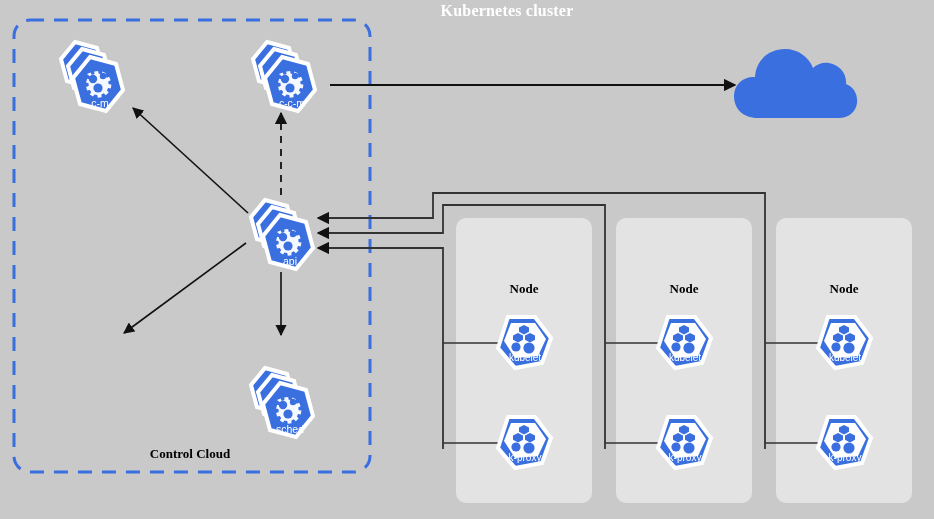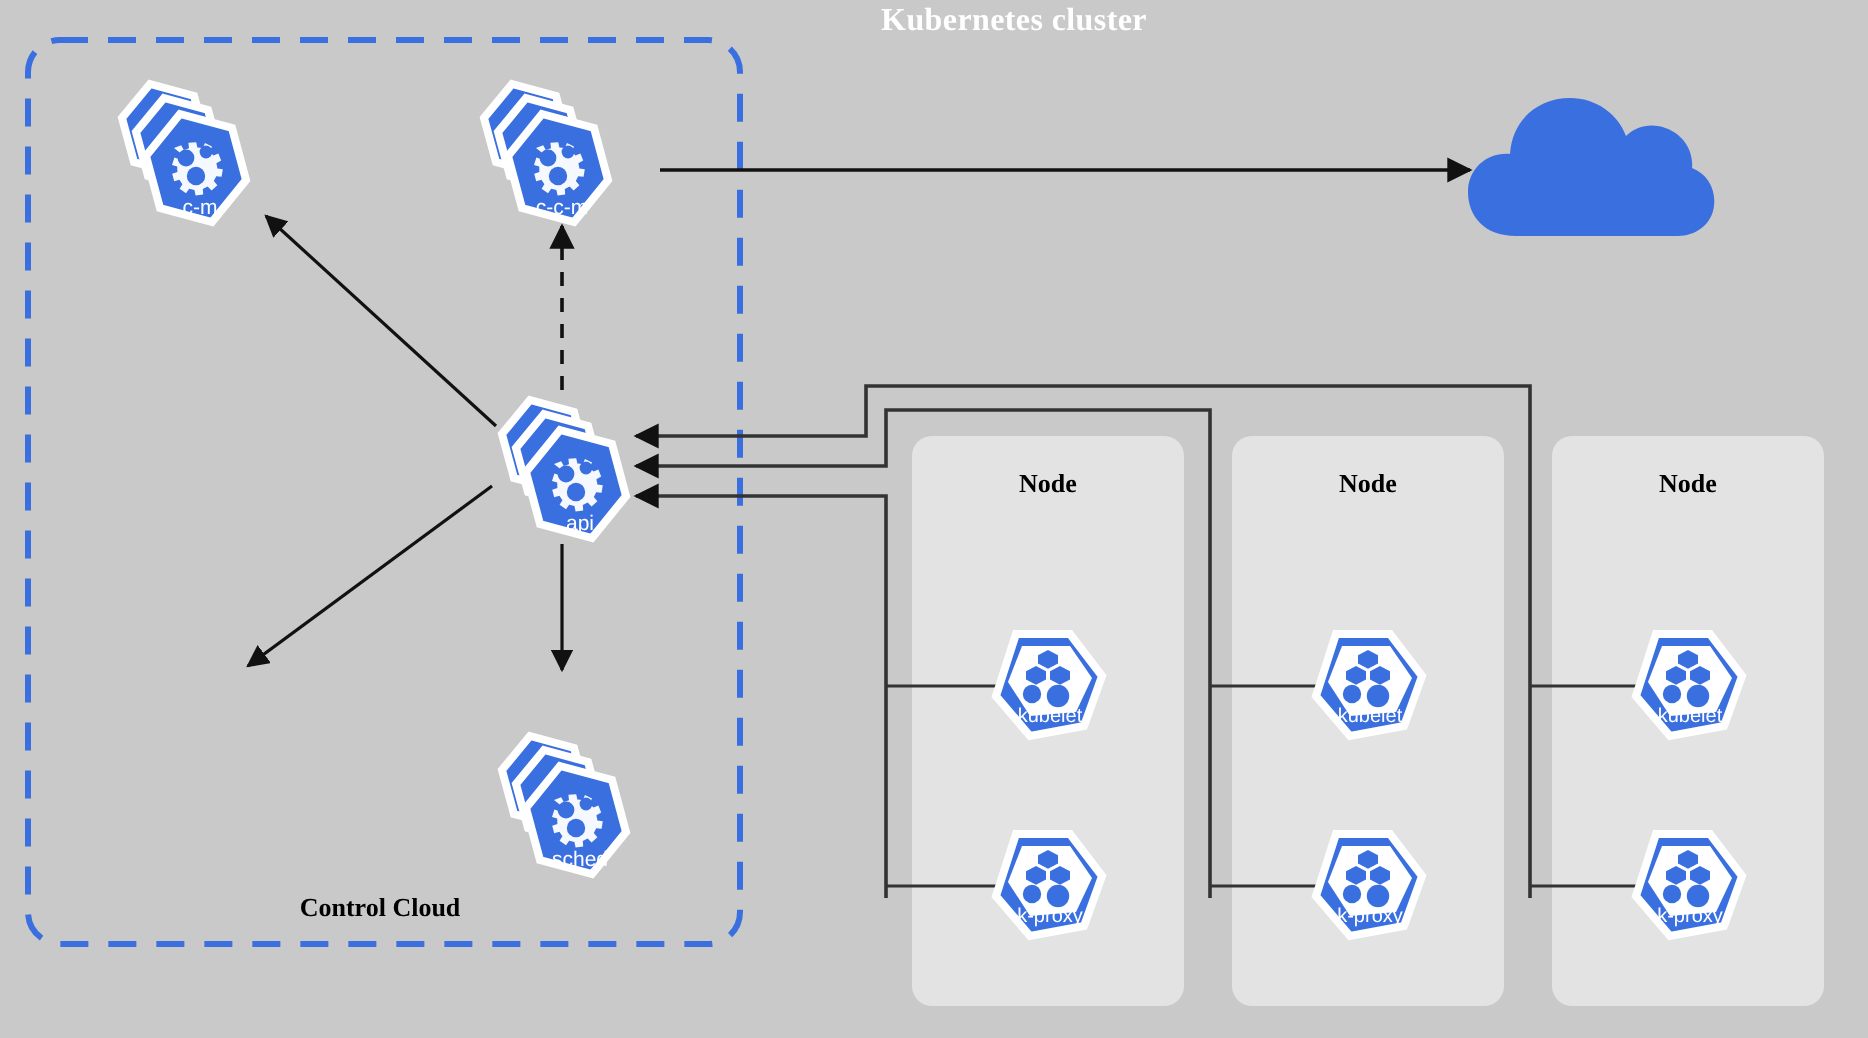"c-c-m" div.comp { left: 225px -> 236px }
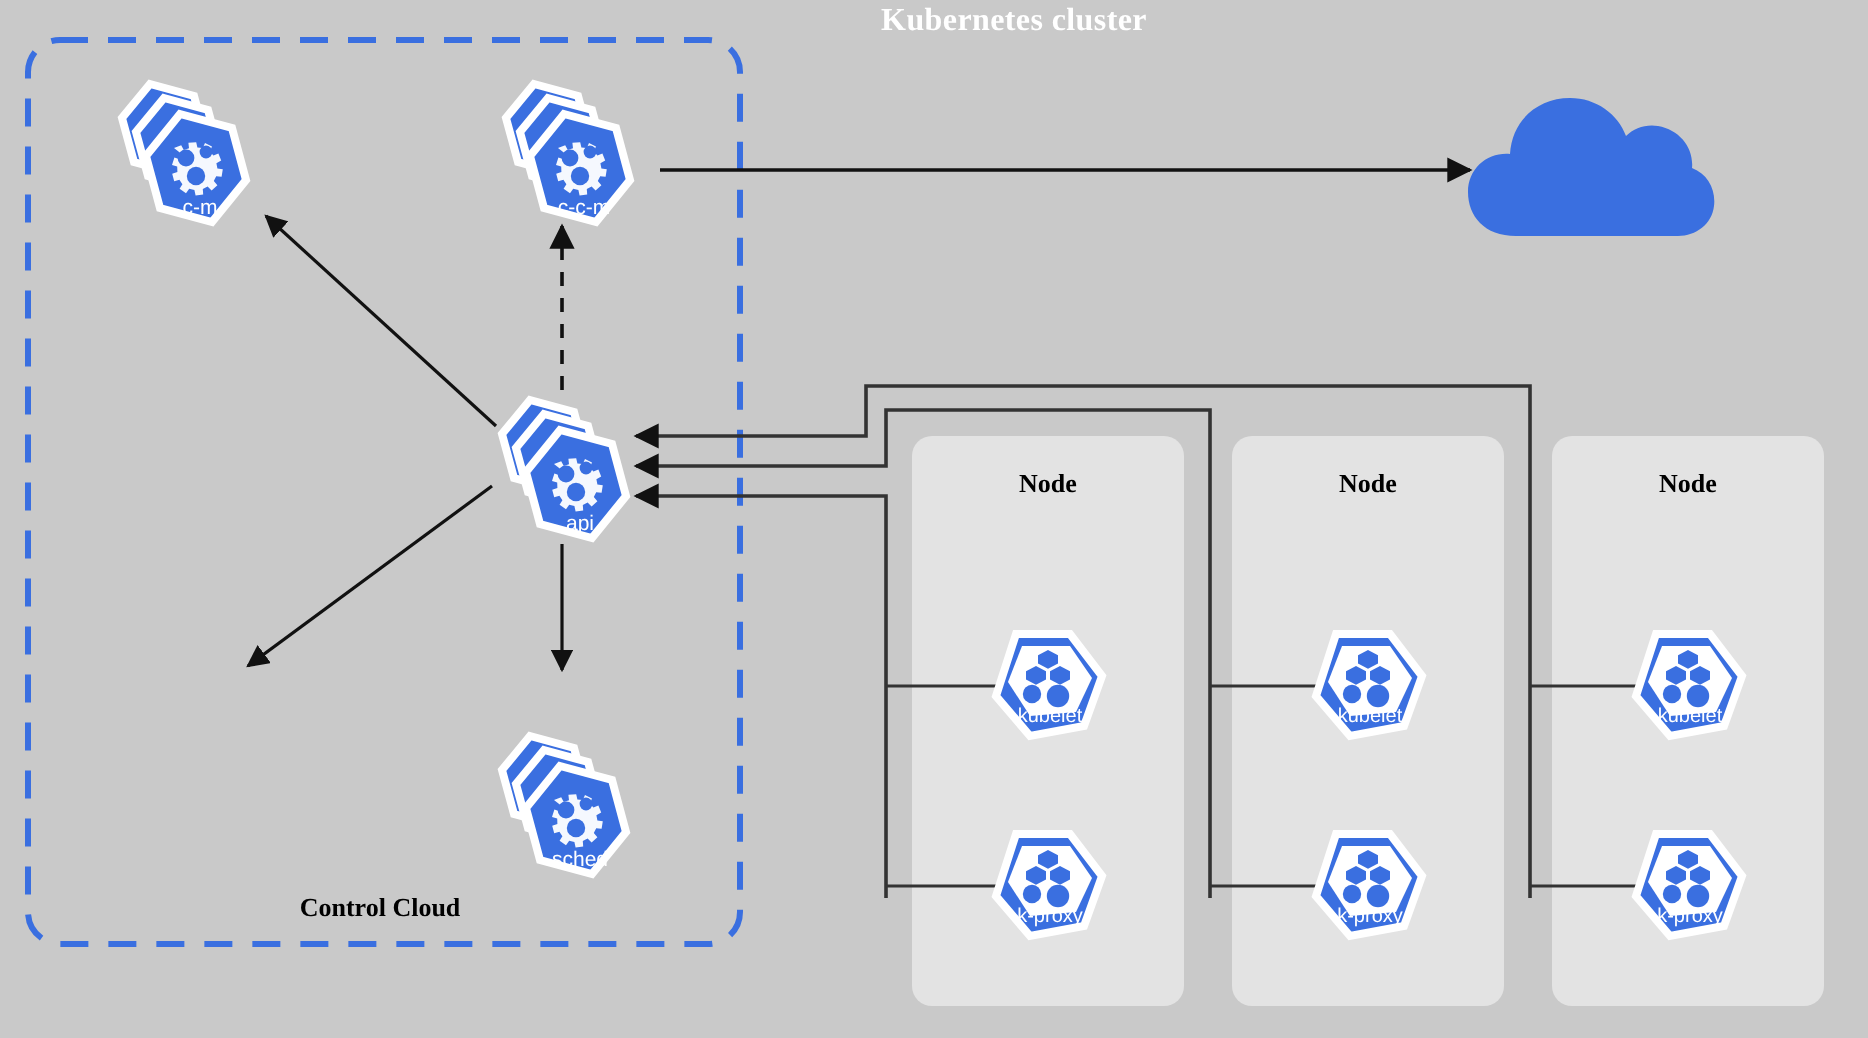"Node" .node-title { margin-top: none -> 47px }
